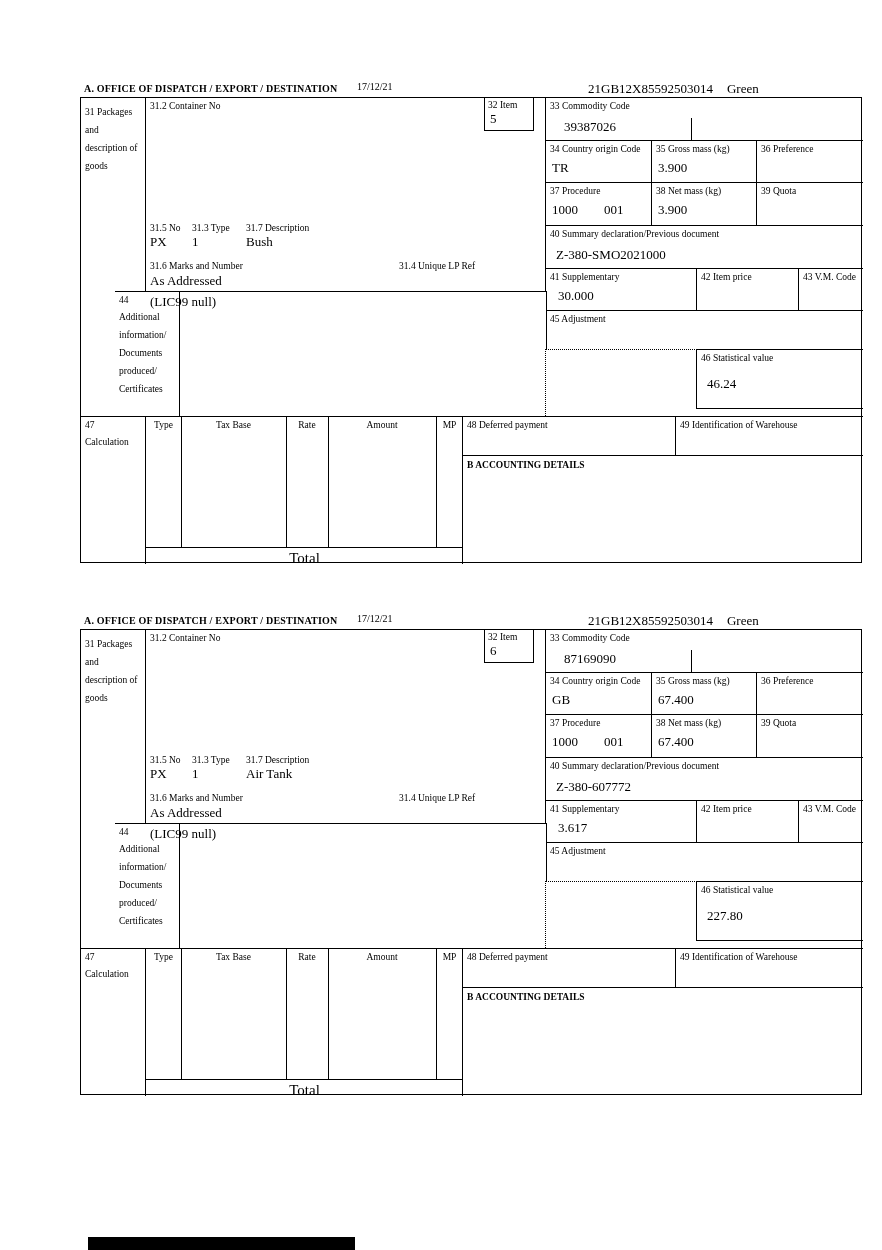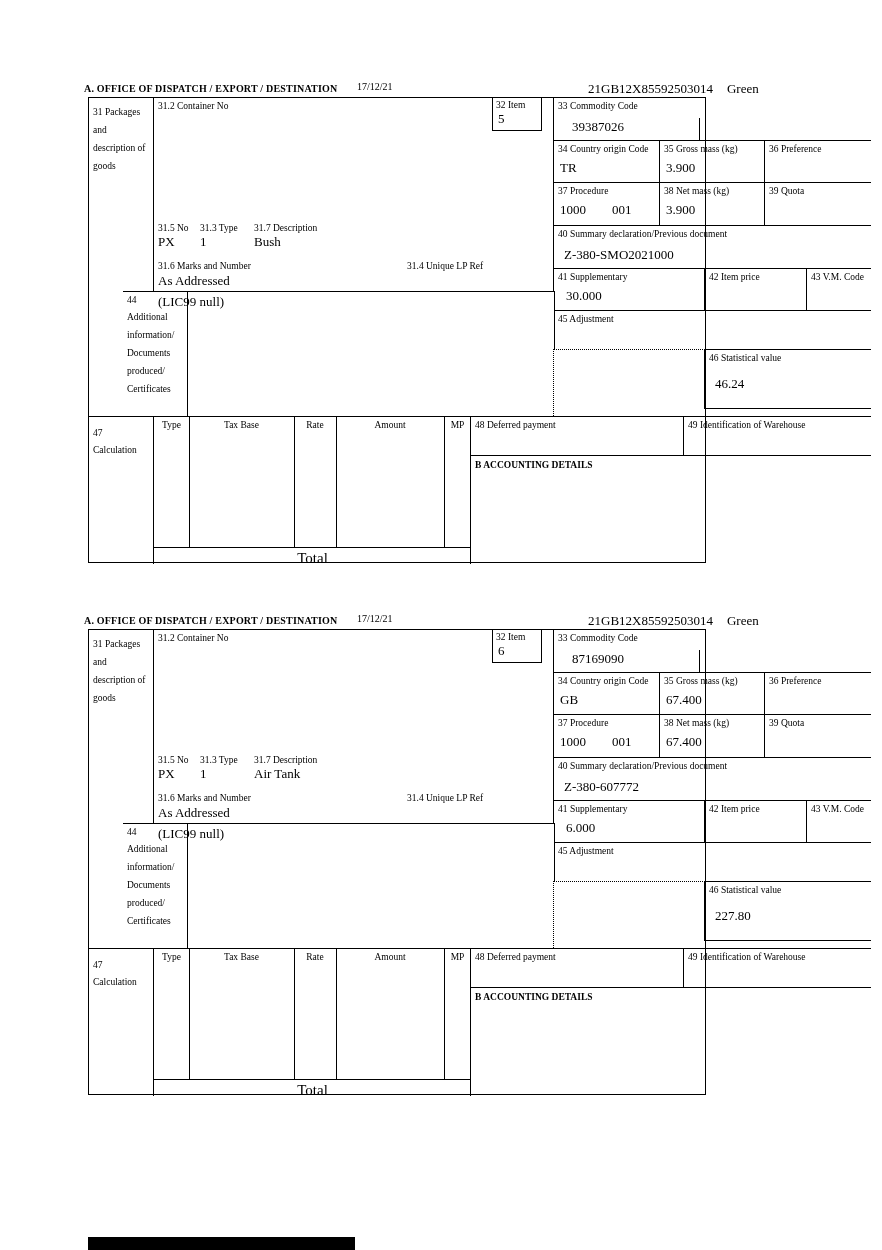"31 Packages and description of" .mb { left: 8px -> 0; width: 618px -> 782px }
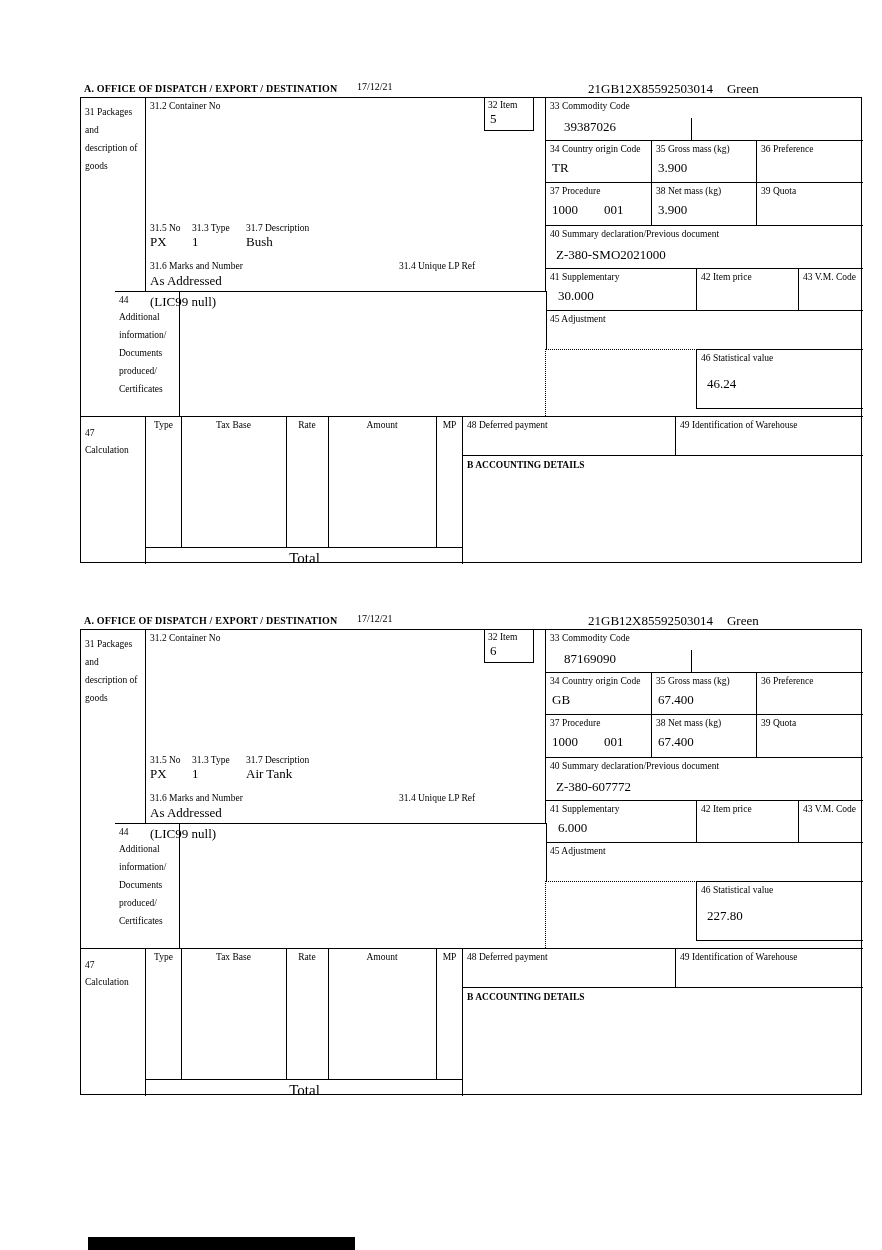"47" .c47l { padding: 10px 3px 0 4px -> 2px 3px 0 4px }
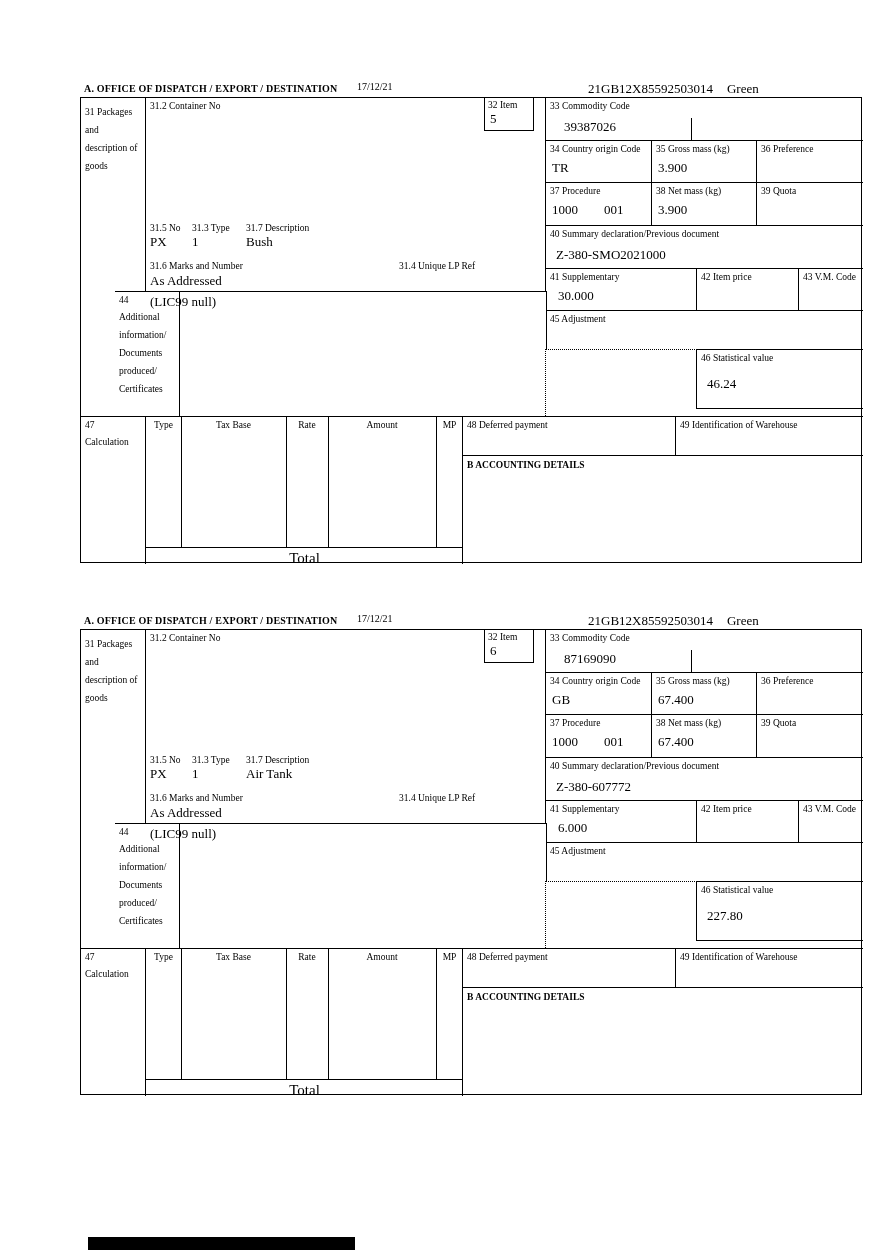"6.000" span.val { text: 6.000 -> 3.617 }
